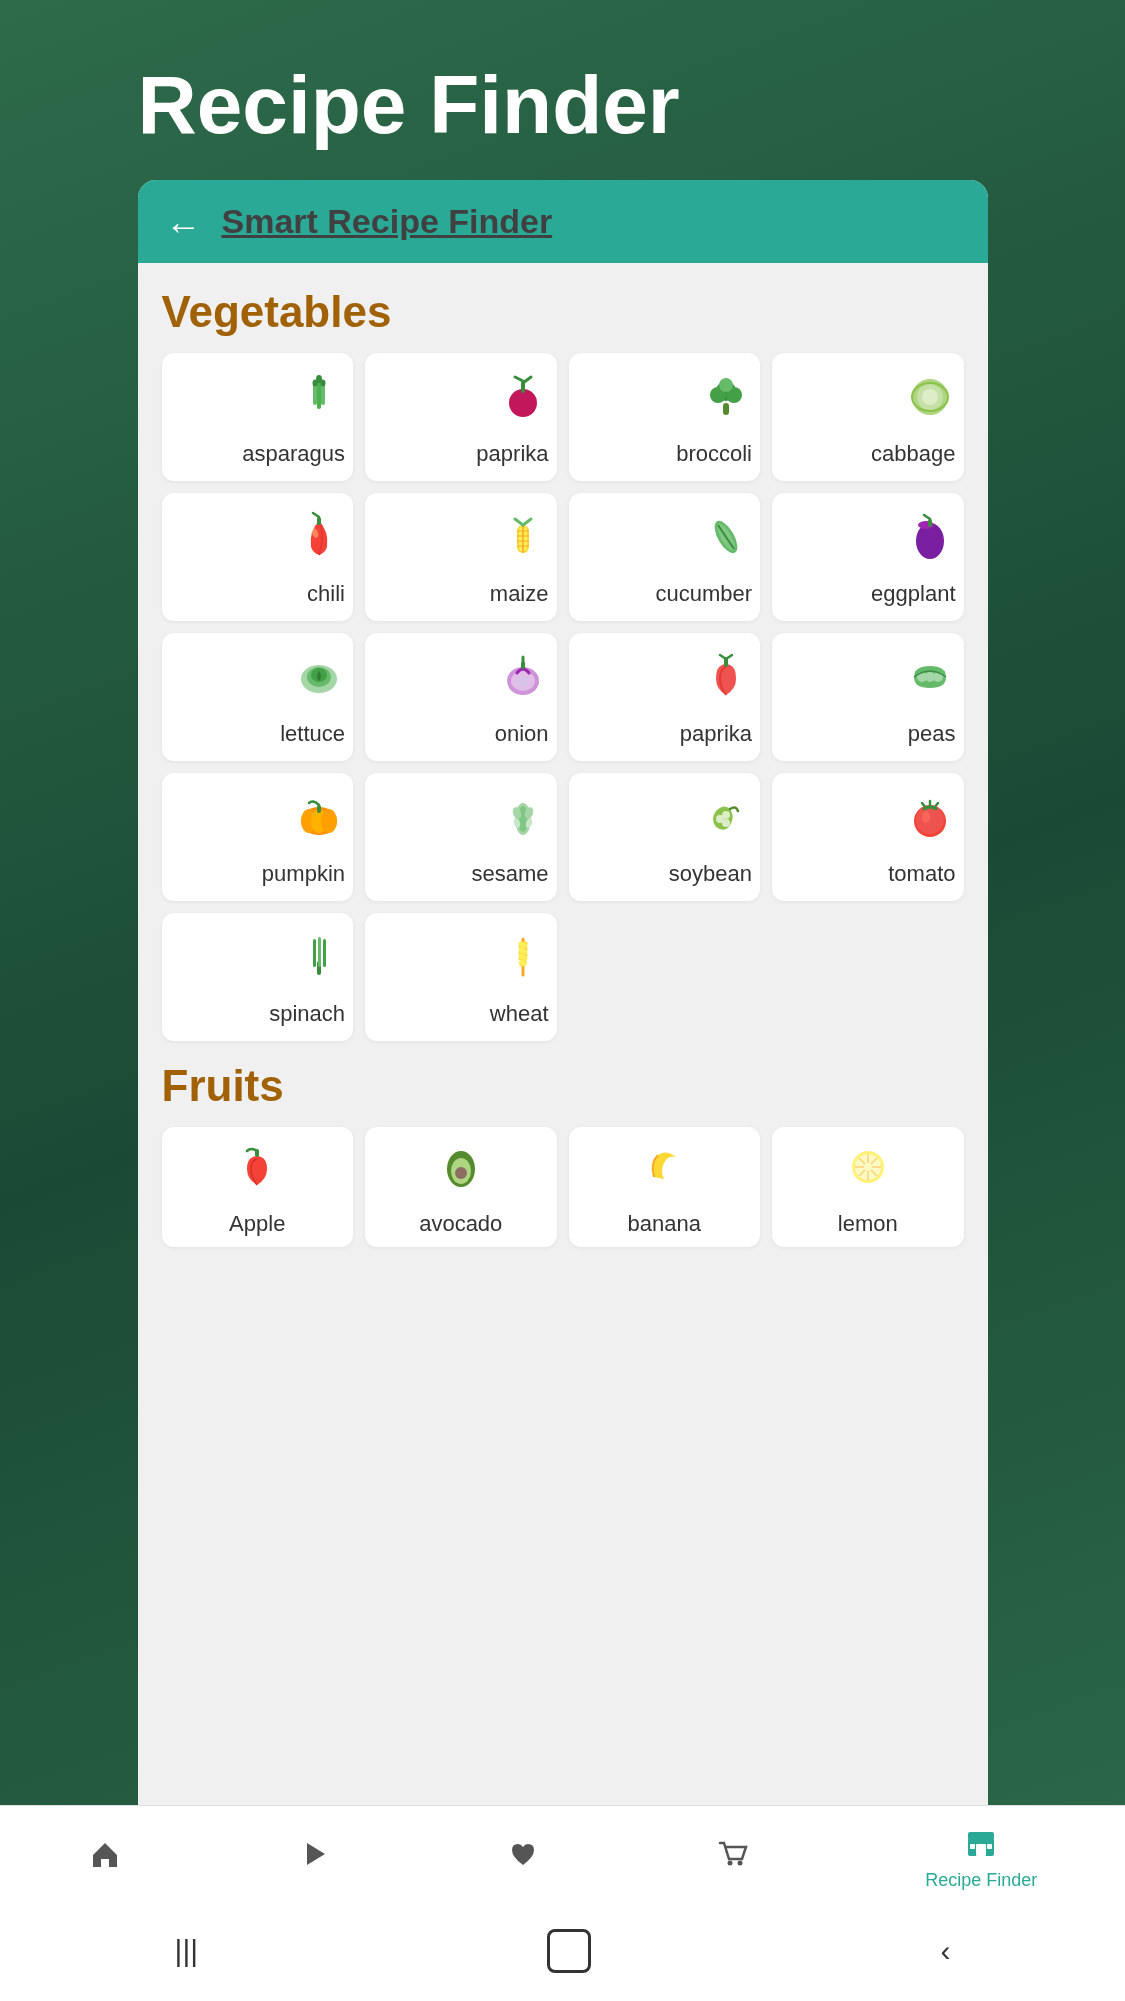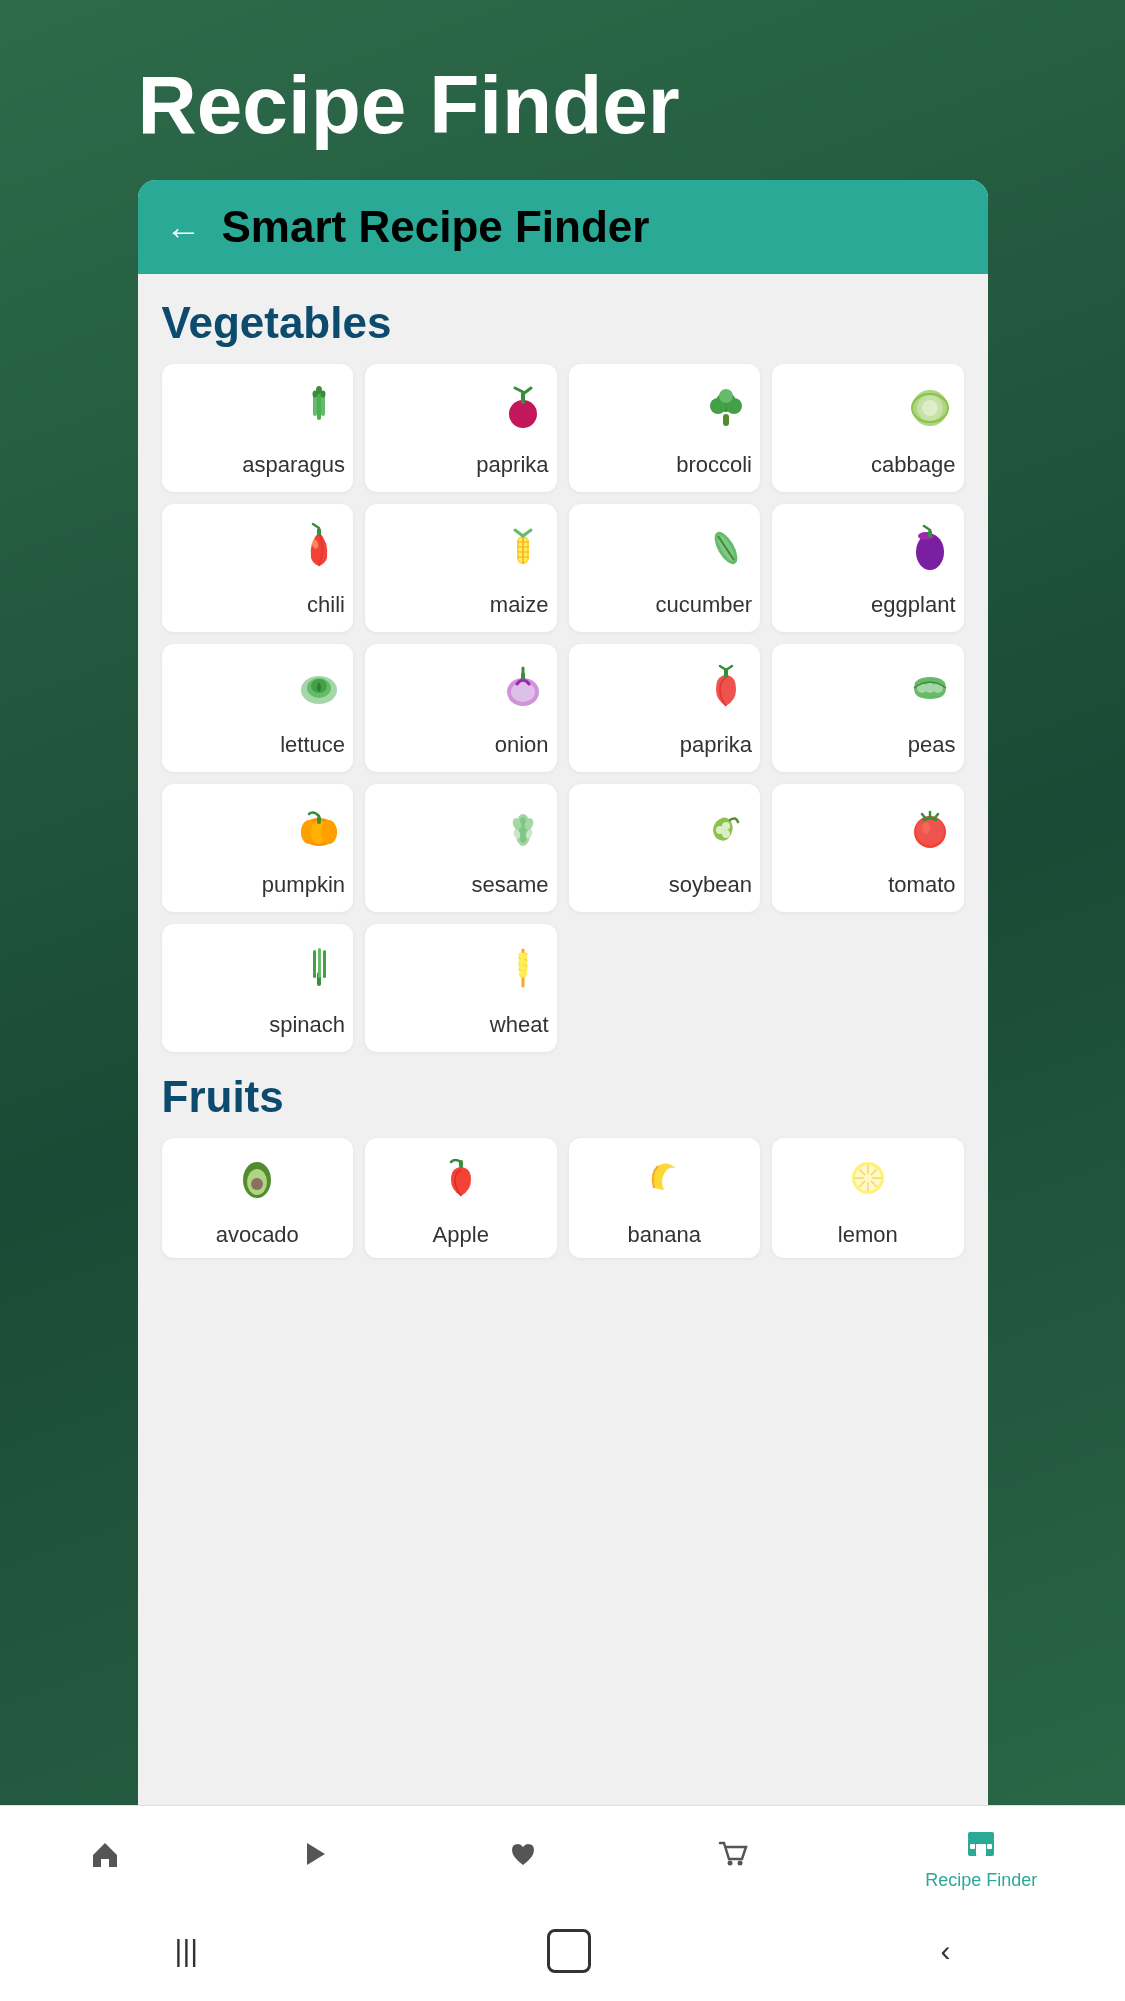"Smart Recipe Finder" .card-header-title { color: #000000 -> #404040; font-size: 44px -> 34px; text-decoration: none -> underline }
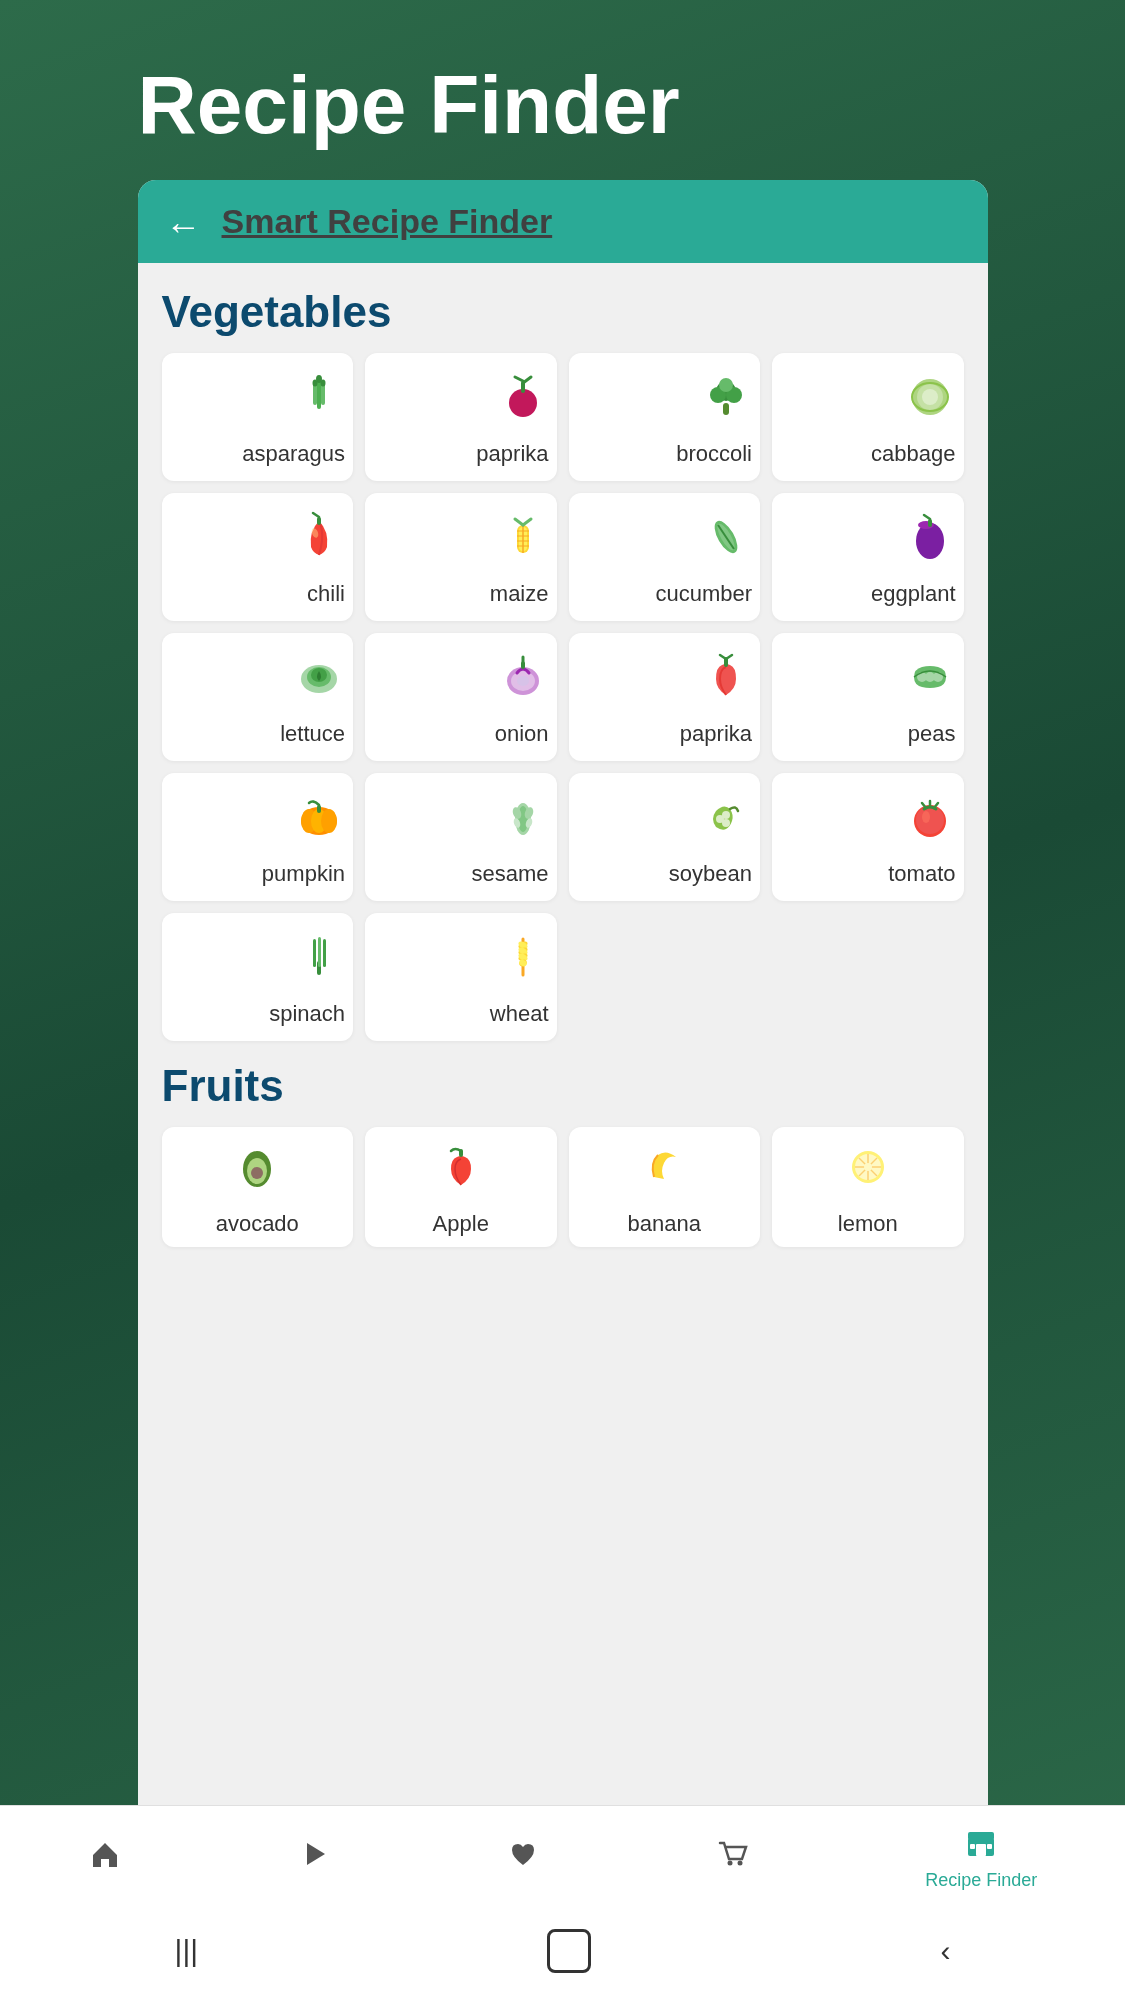"Vegetables" .section-title { color: #0c4a6e -> #a16207 }
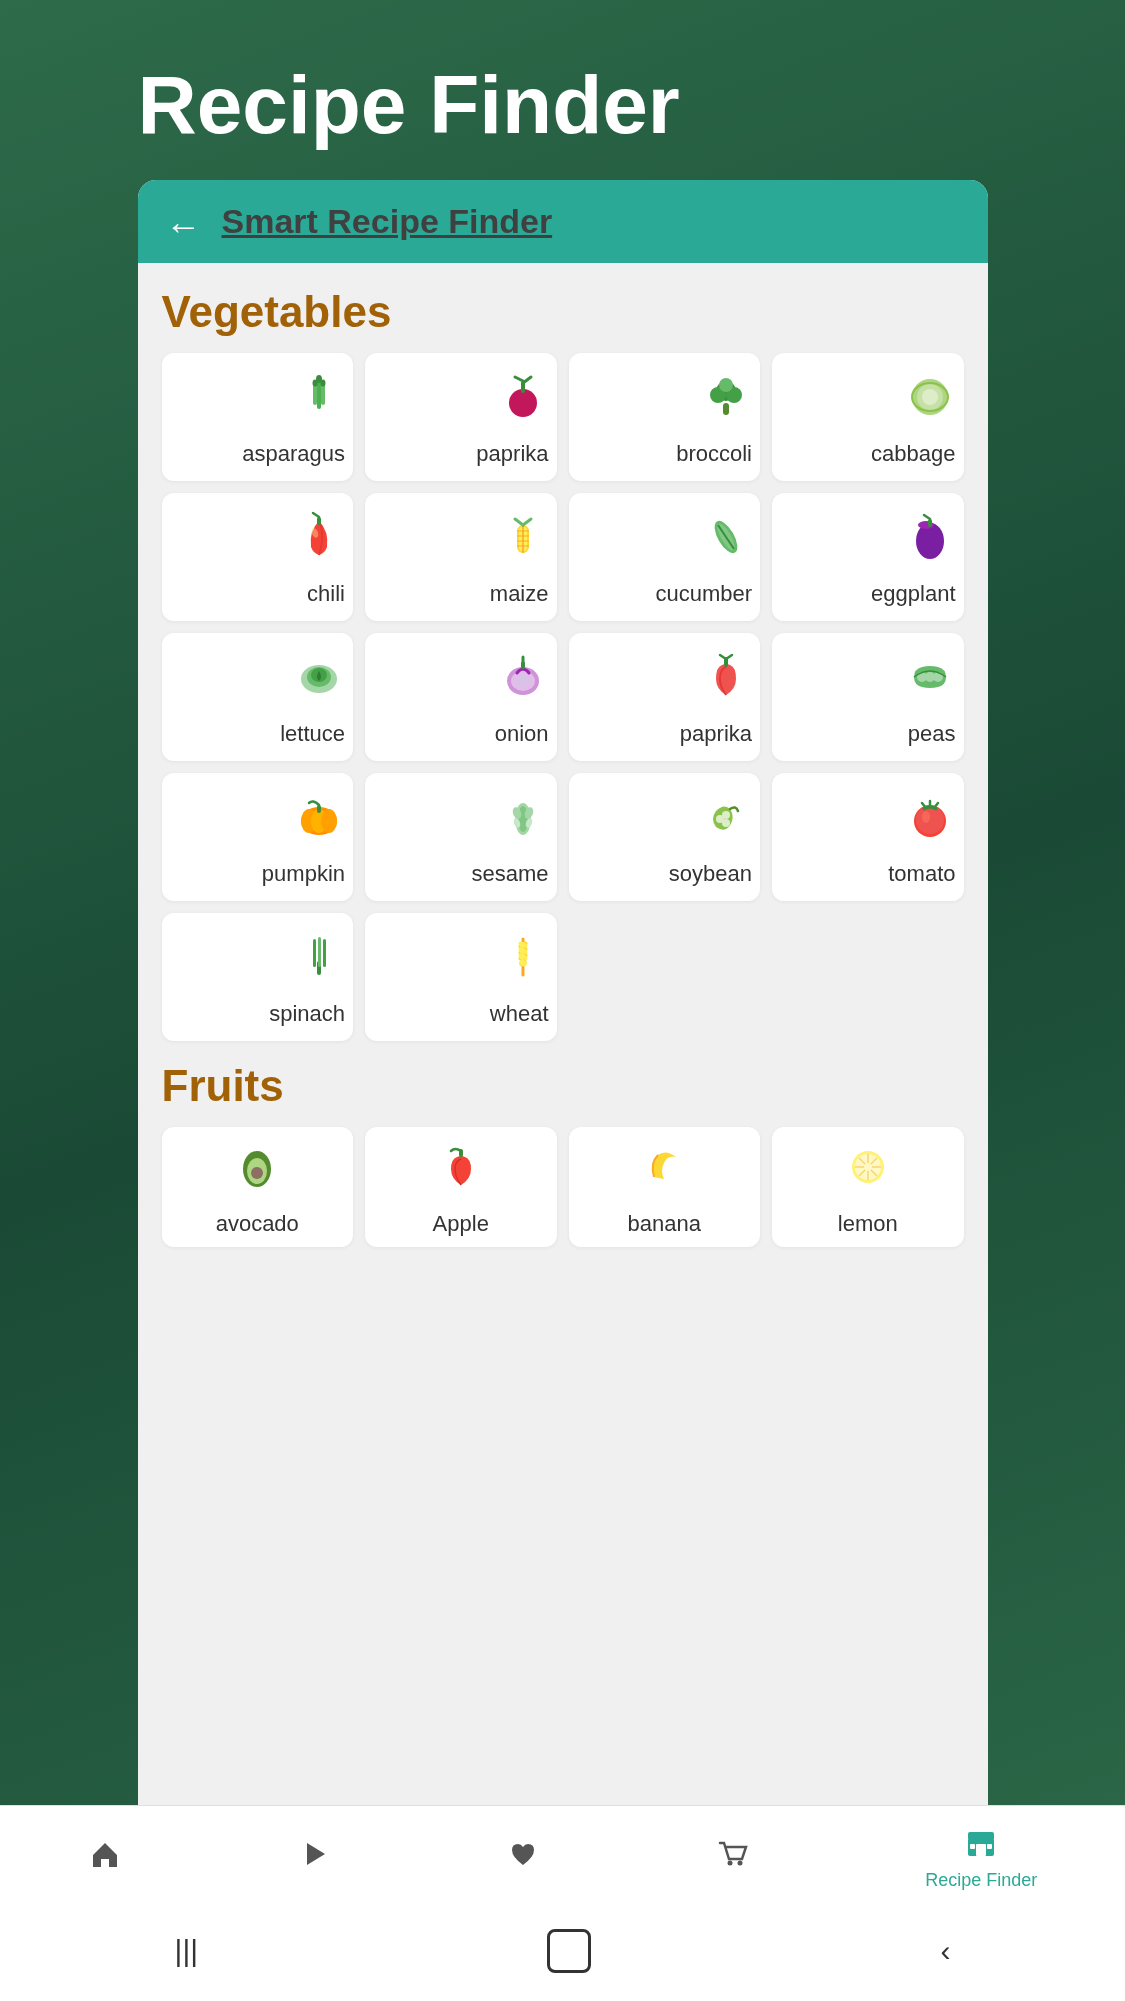"avocado" div.partial-card { order: before "Apple" -> after "Apple" }
